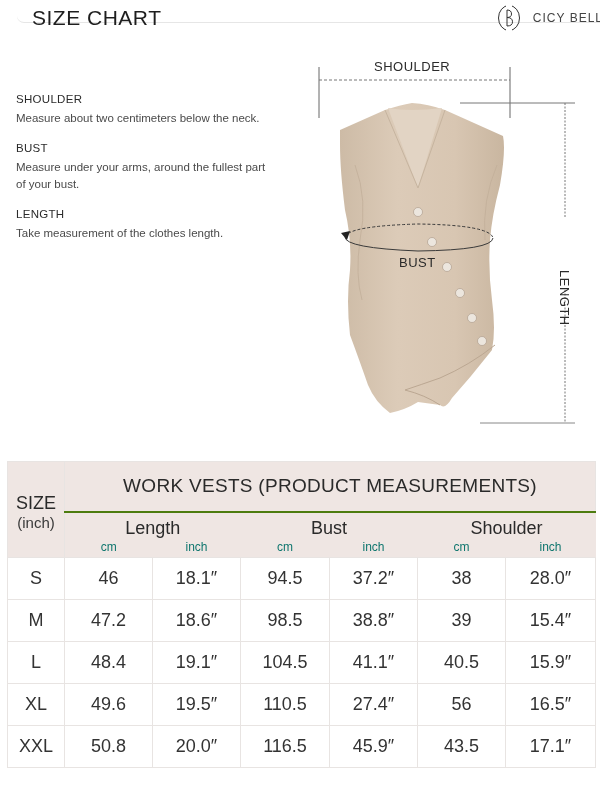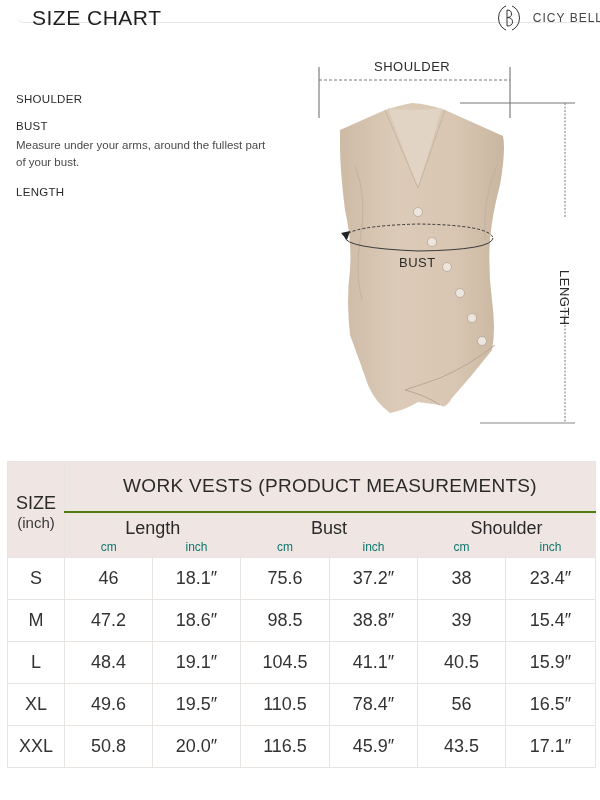"Measure about two centimeters below" div.instr-text { html: none -> <div>Measure about two centimeters below the neck.</div> }
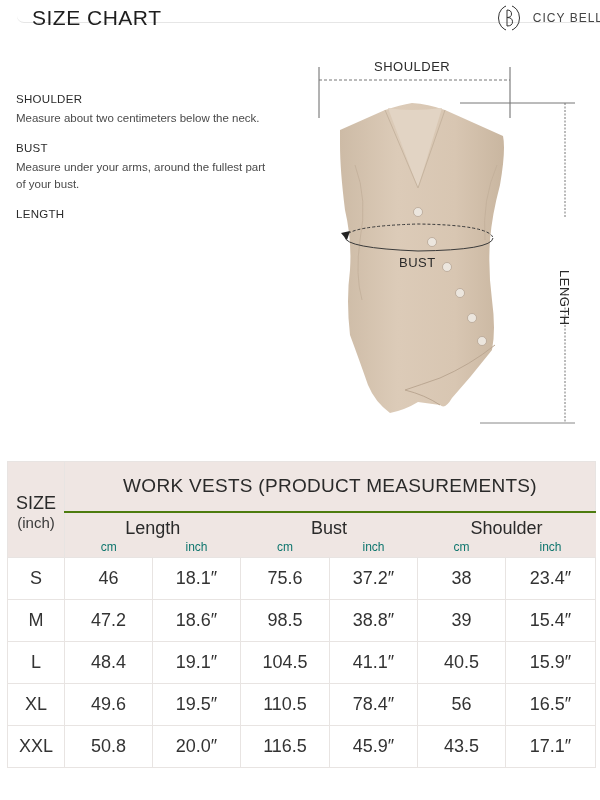"Take measurement of the clothes" div.instr-text { html: none -> <div>Take measurement of the clothes length.</div> }
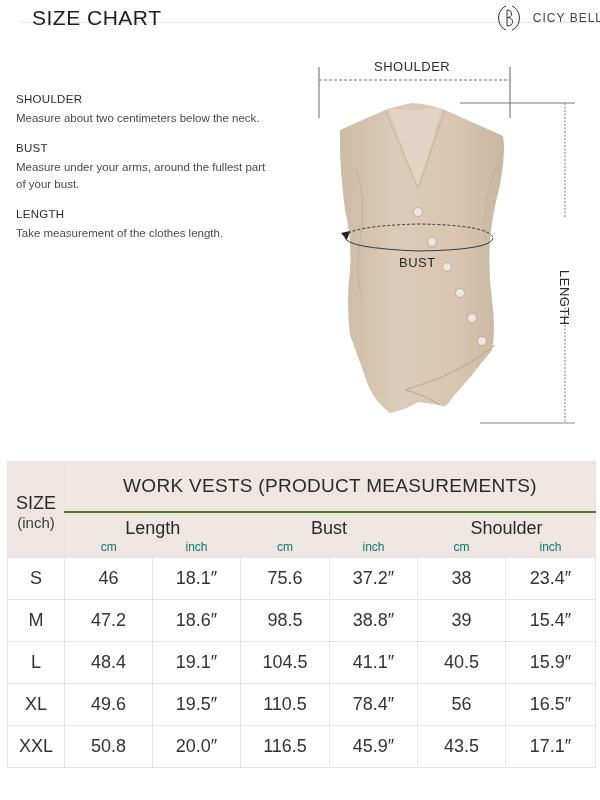"75.6" td { text: 75.6 -> 94.5 }
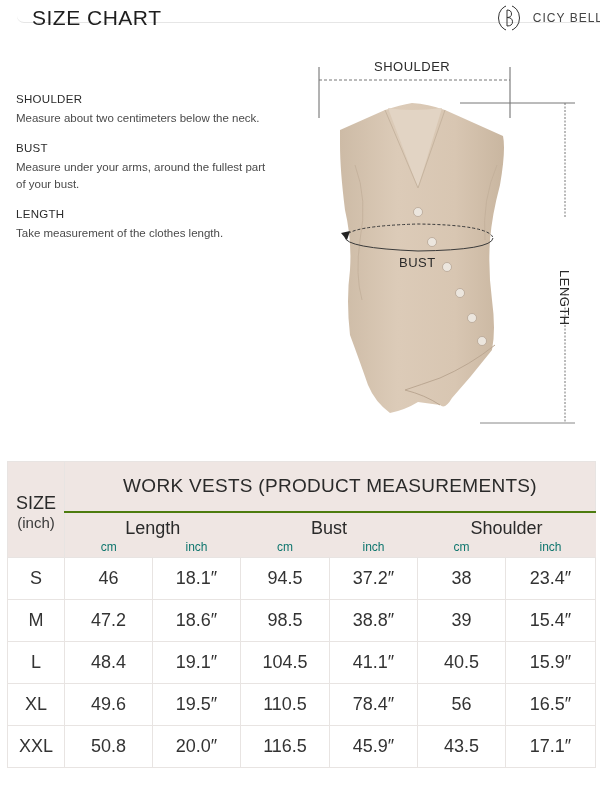"23.4″" td { text: 23.4 -> 28.0 }
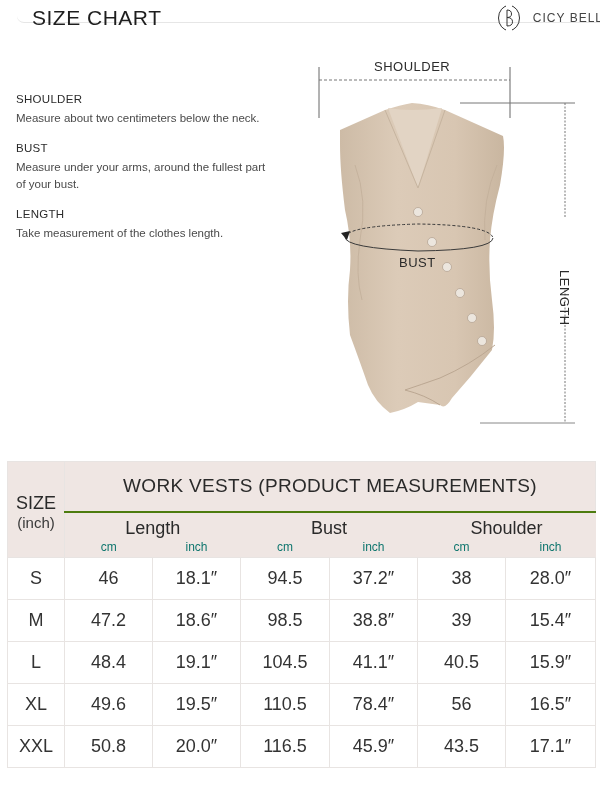"78.4″" td { text: 78.4 -> 27.4 }
